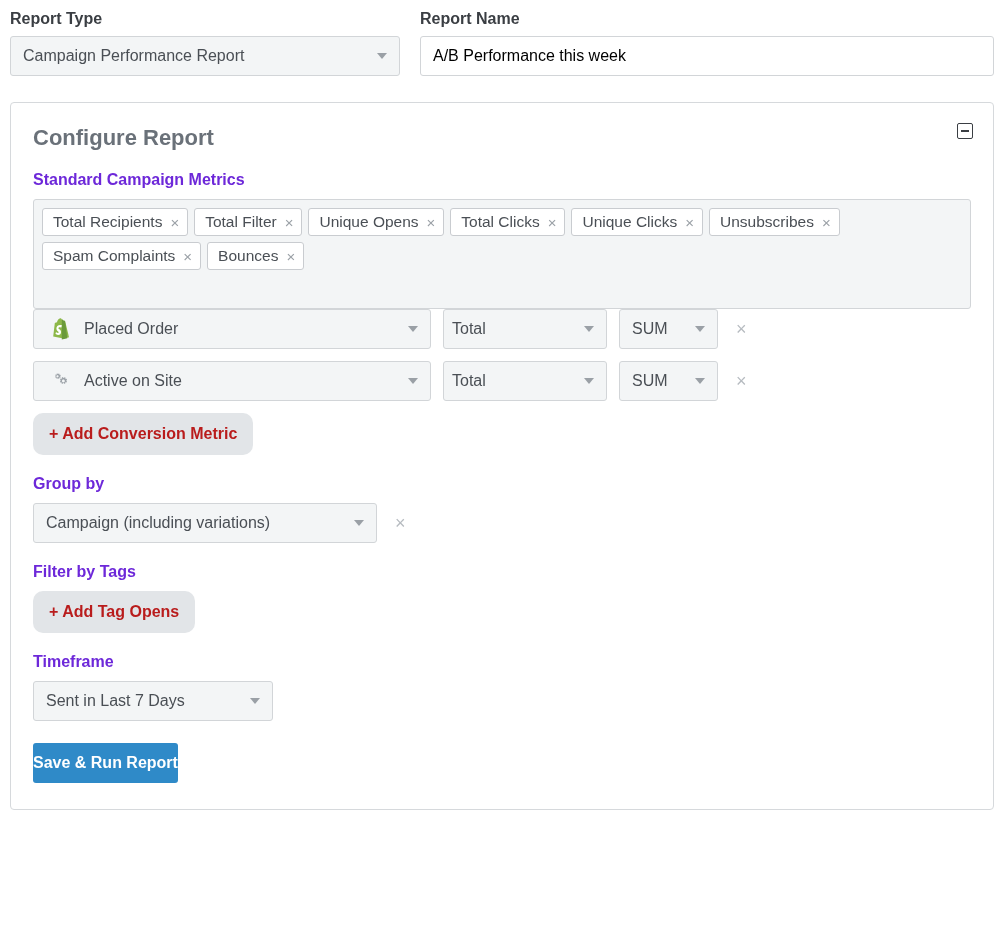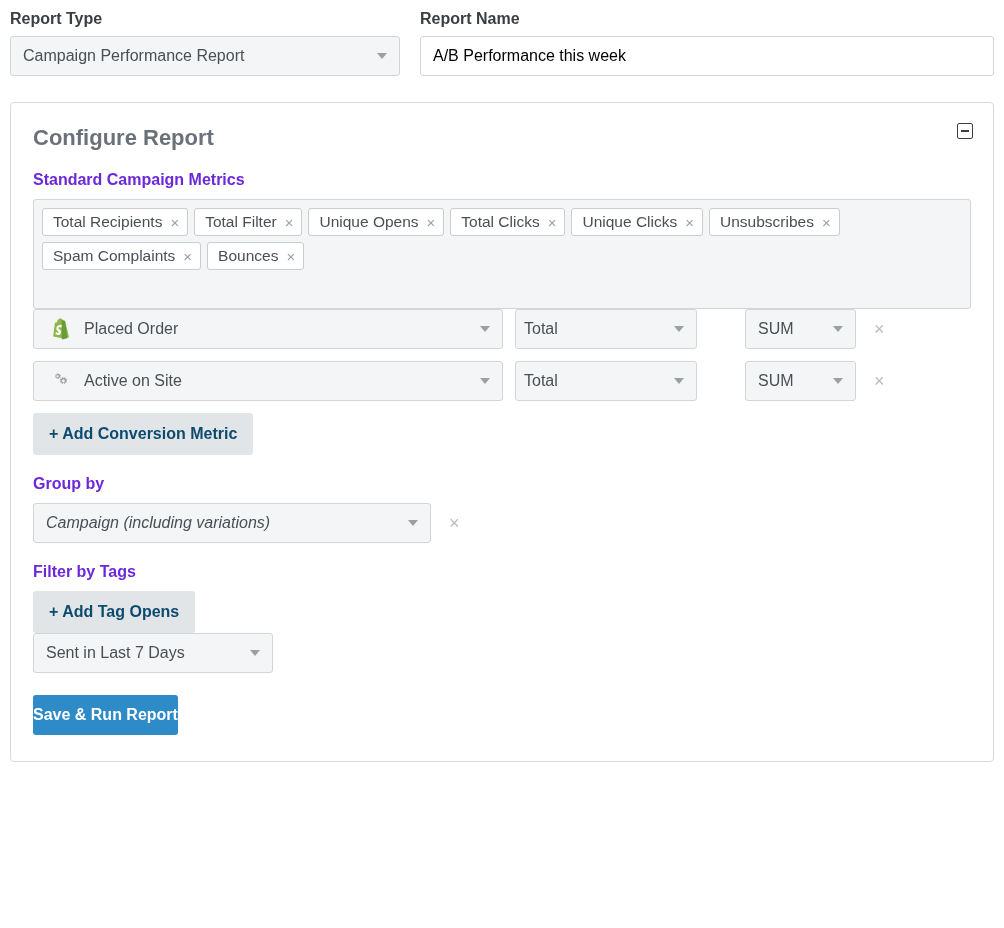"Placed Order" .sel-metric { width: 470px -> 398px }
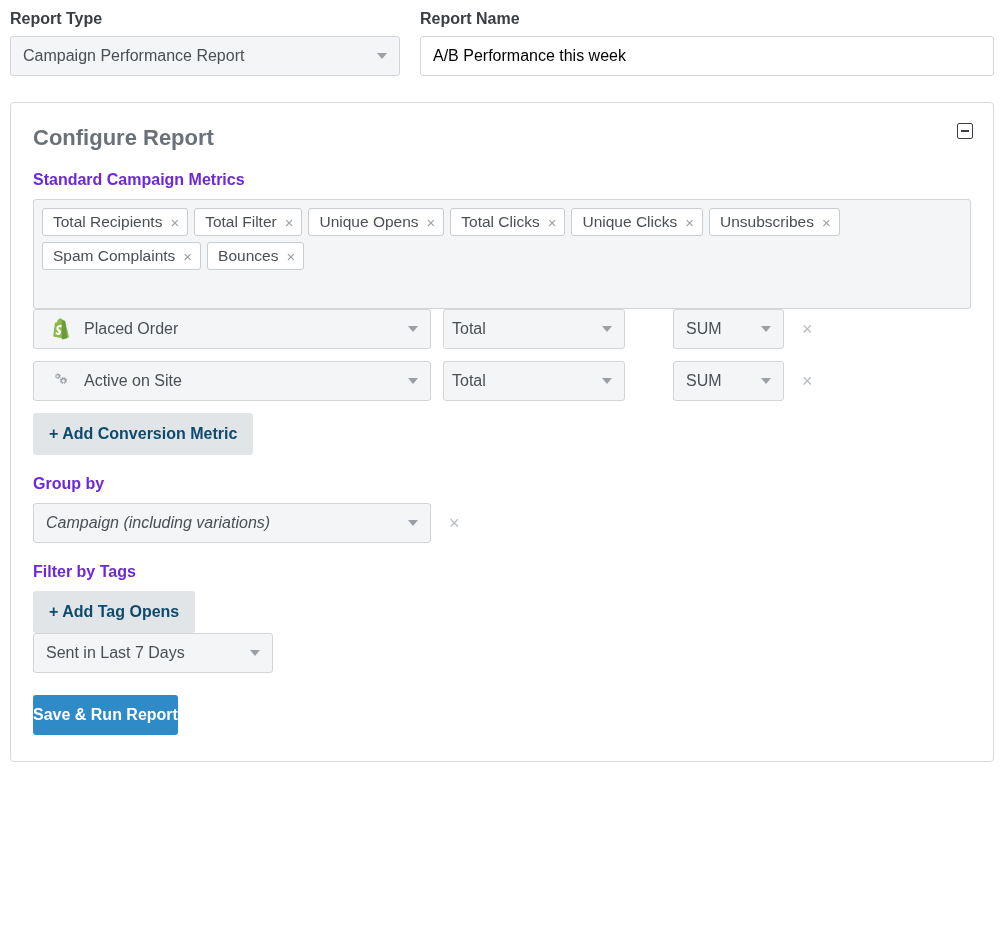"Total" .sel-agg { width: 182px -> 164px }
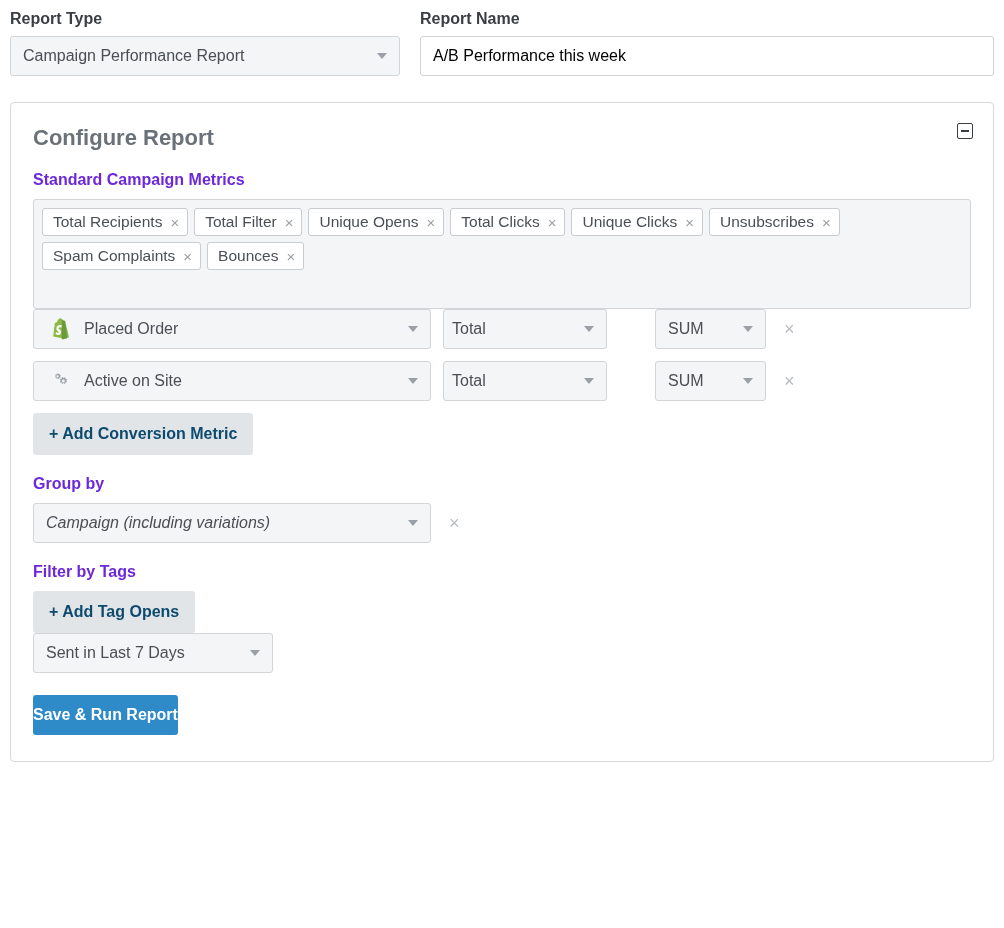"SUM" .sel-fn { margin-left: 36px -> none; width: 111px -> 99px }
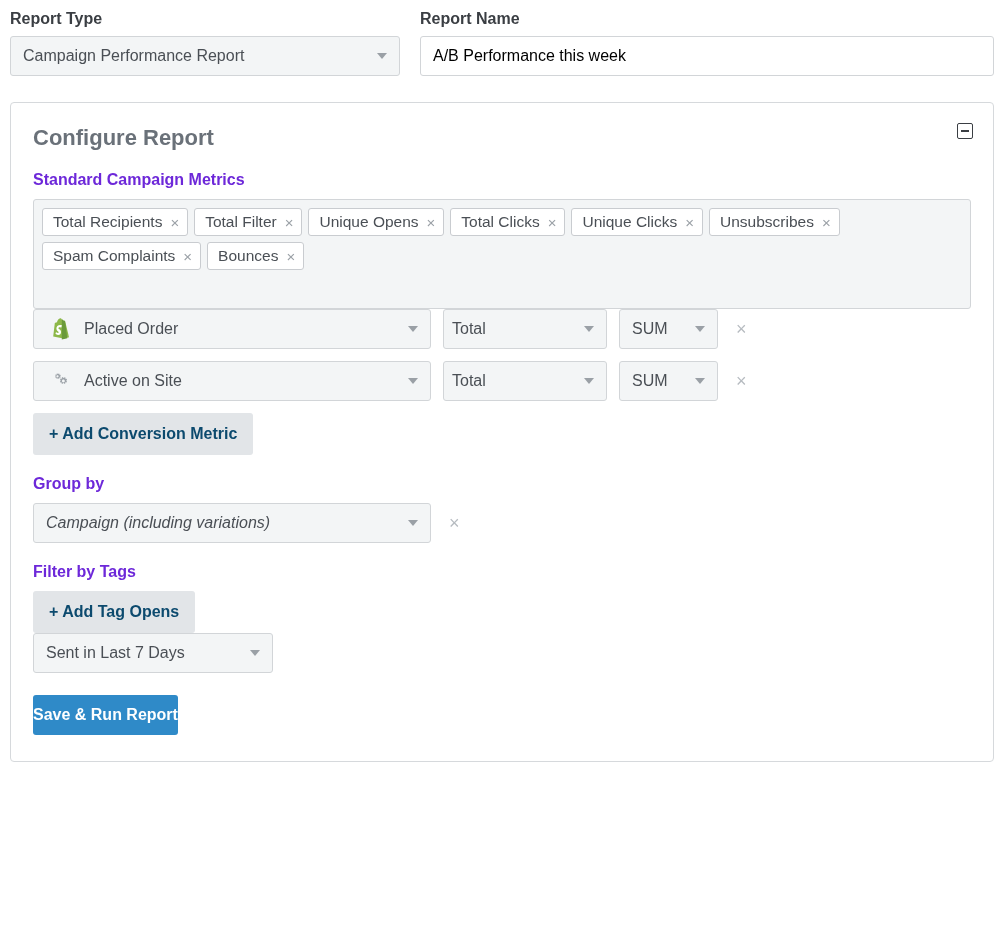"+ Add Conversion Metric" .btn-secondary { border-radius: 3px -> 10px; color: #0c4a6e -> #b91c1c }
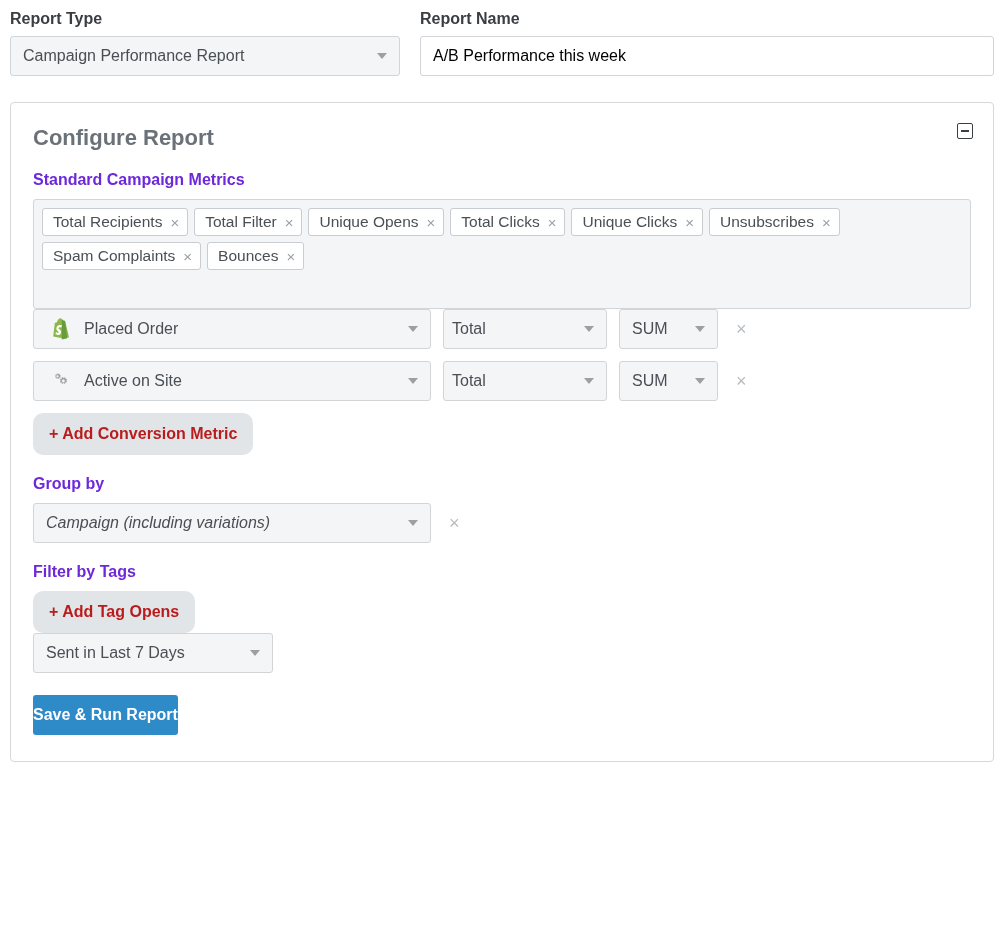"Campaign (including variations)" .sel-group { font-style: italic -> none; width: 398px -> 344px }
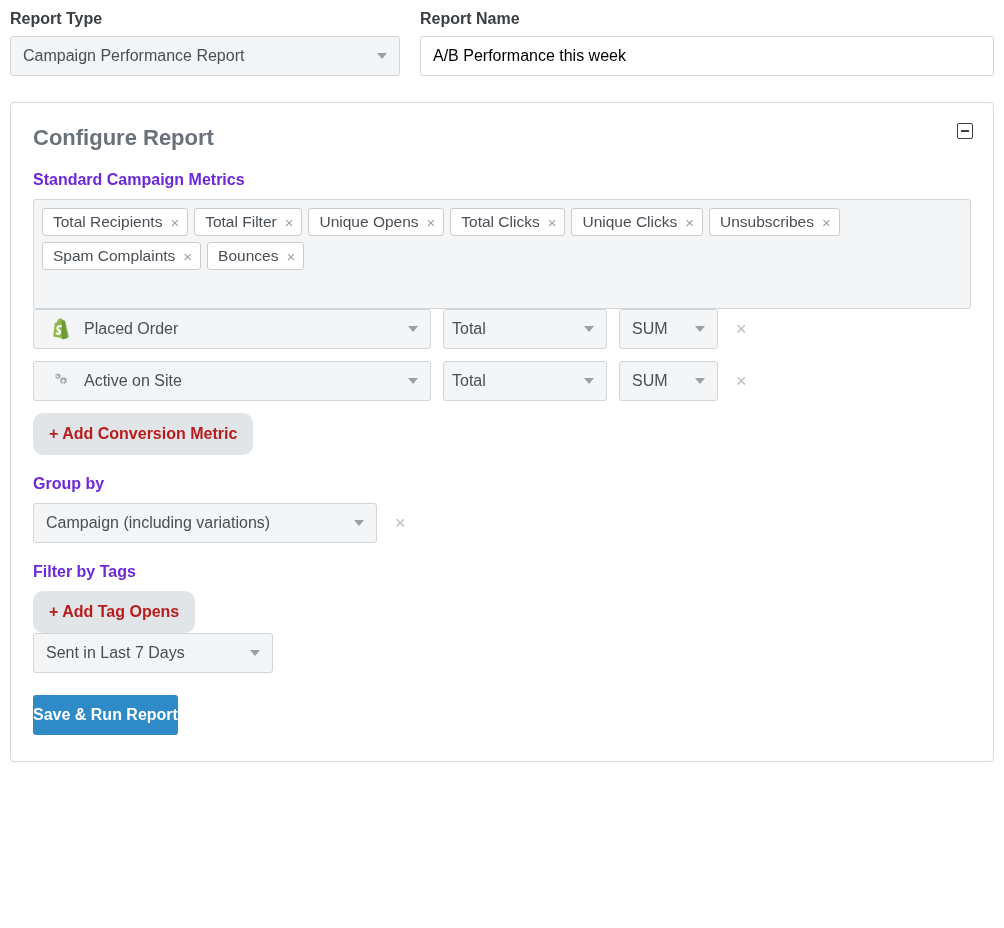"Timeframe" div.section-label { html: none -> <div>Timeframe</div> }
